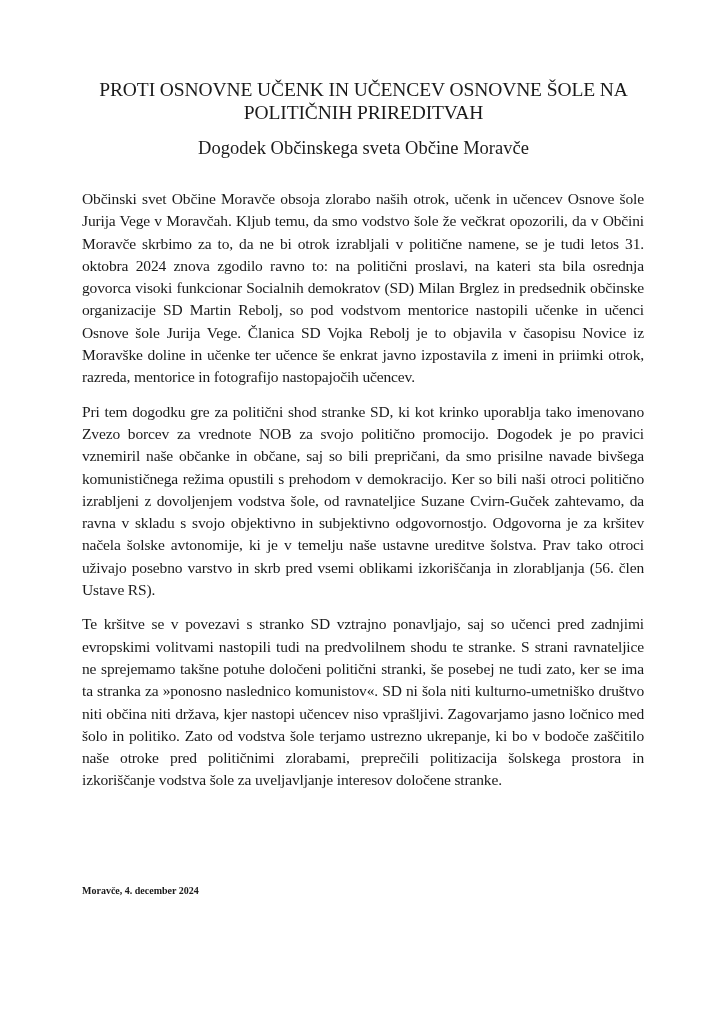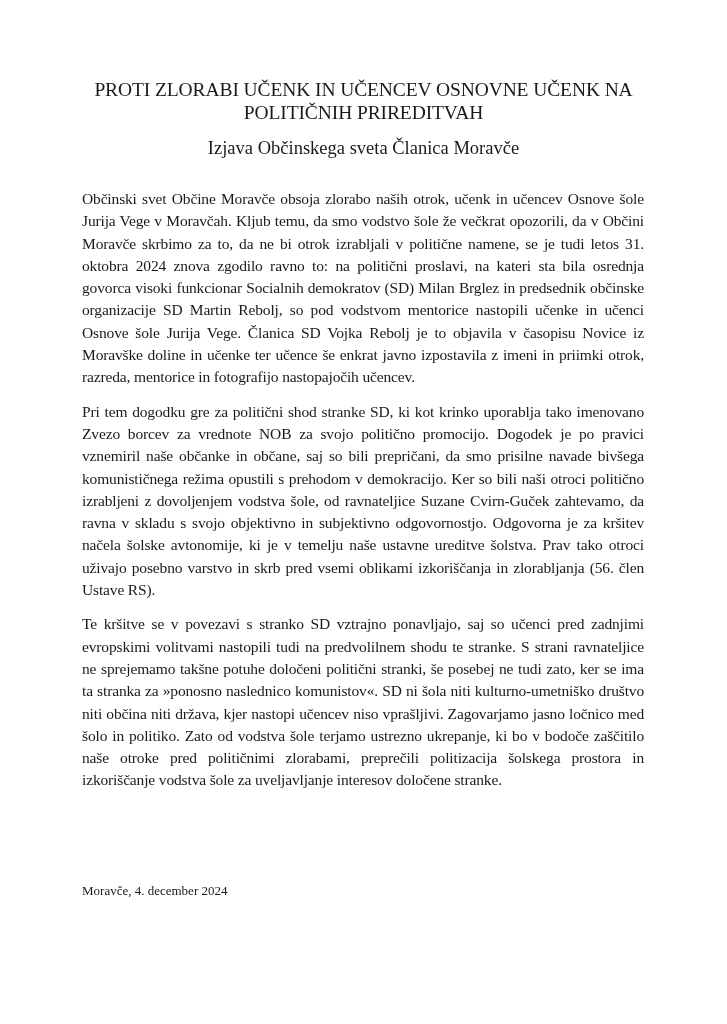"PROTI ZLORABI UČENK IN UČENCEV" div.title { text: ZLORABI UČENK IN UČENCEV OSNOVNE UČENK -> OSNOVNE UČENK IN UČENCEV OSNOVNE ŠOLE }
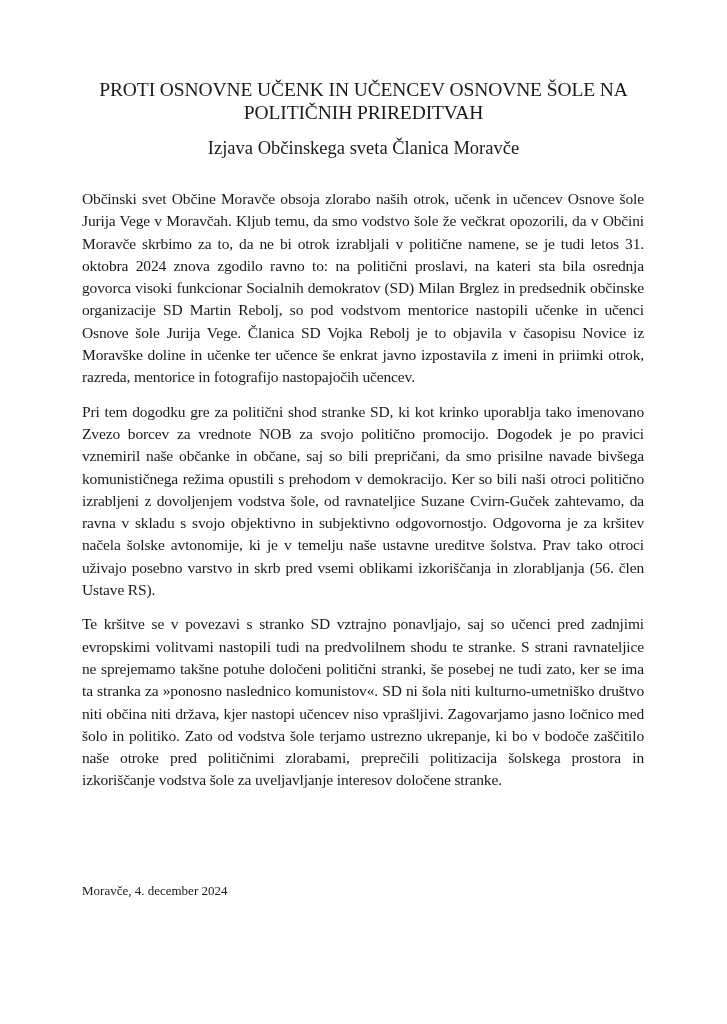"Izjava Občinskega sveta Članica Moravče" div.subtitle { text: Izjava Občinskega sveta Članica -> Dogodek Občinskega sveta Občine }
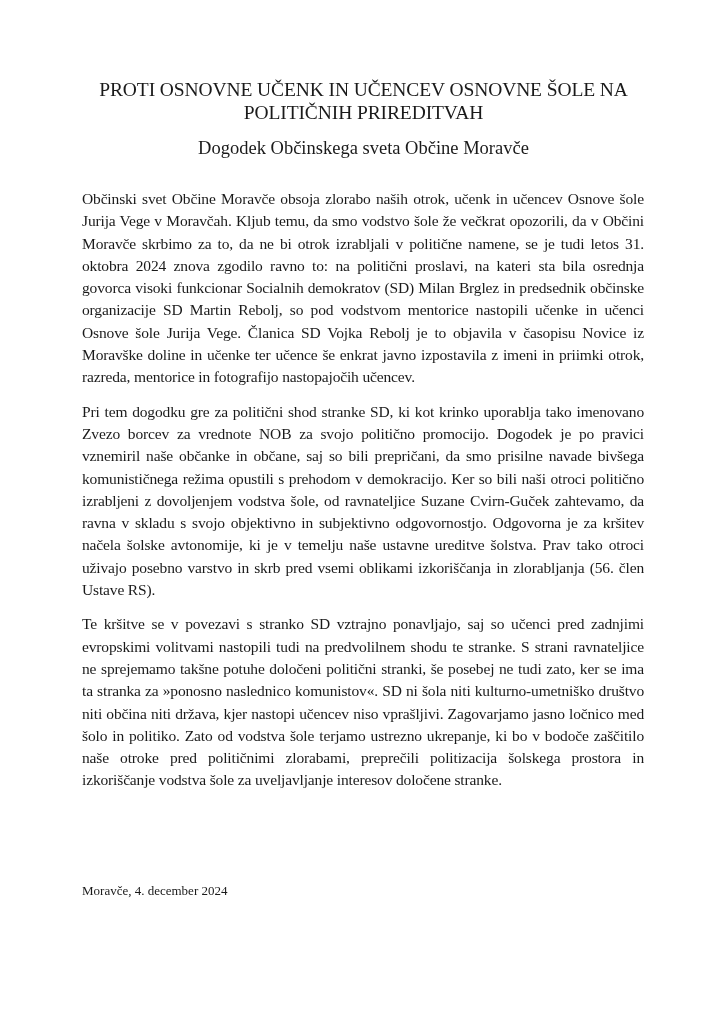"Moravče, 4. december 2024" .signoff { font-size: 13px -> 10px; font-weight: none -> bold }
